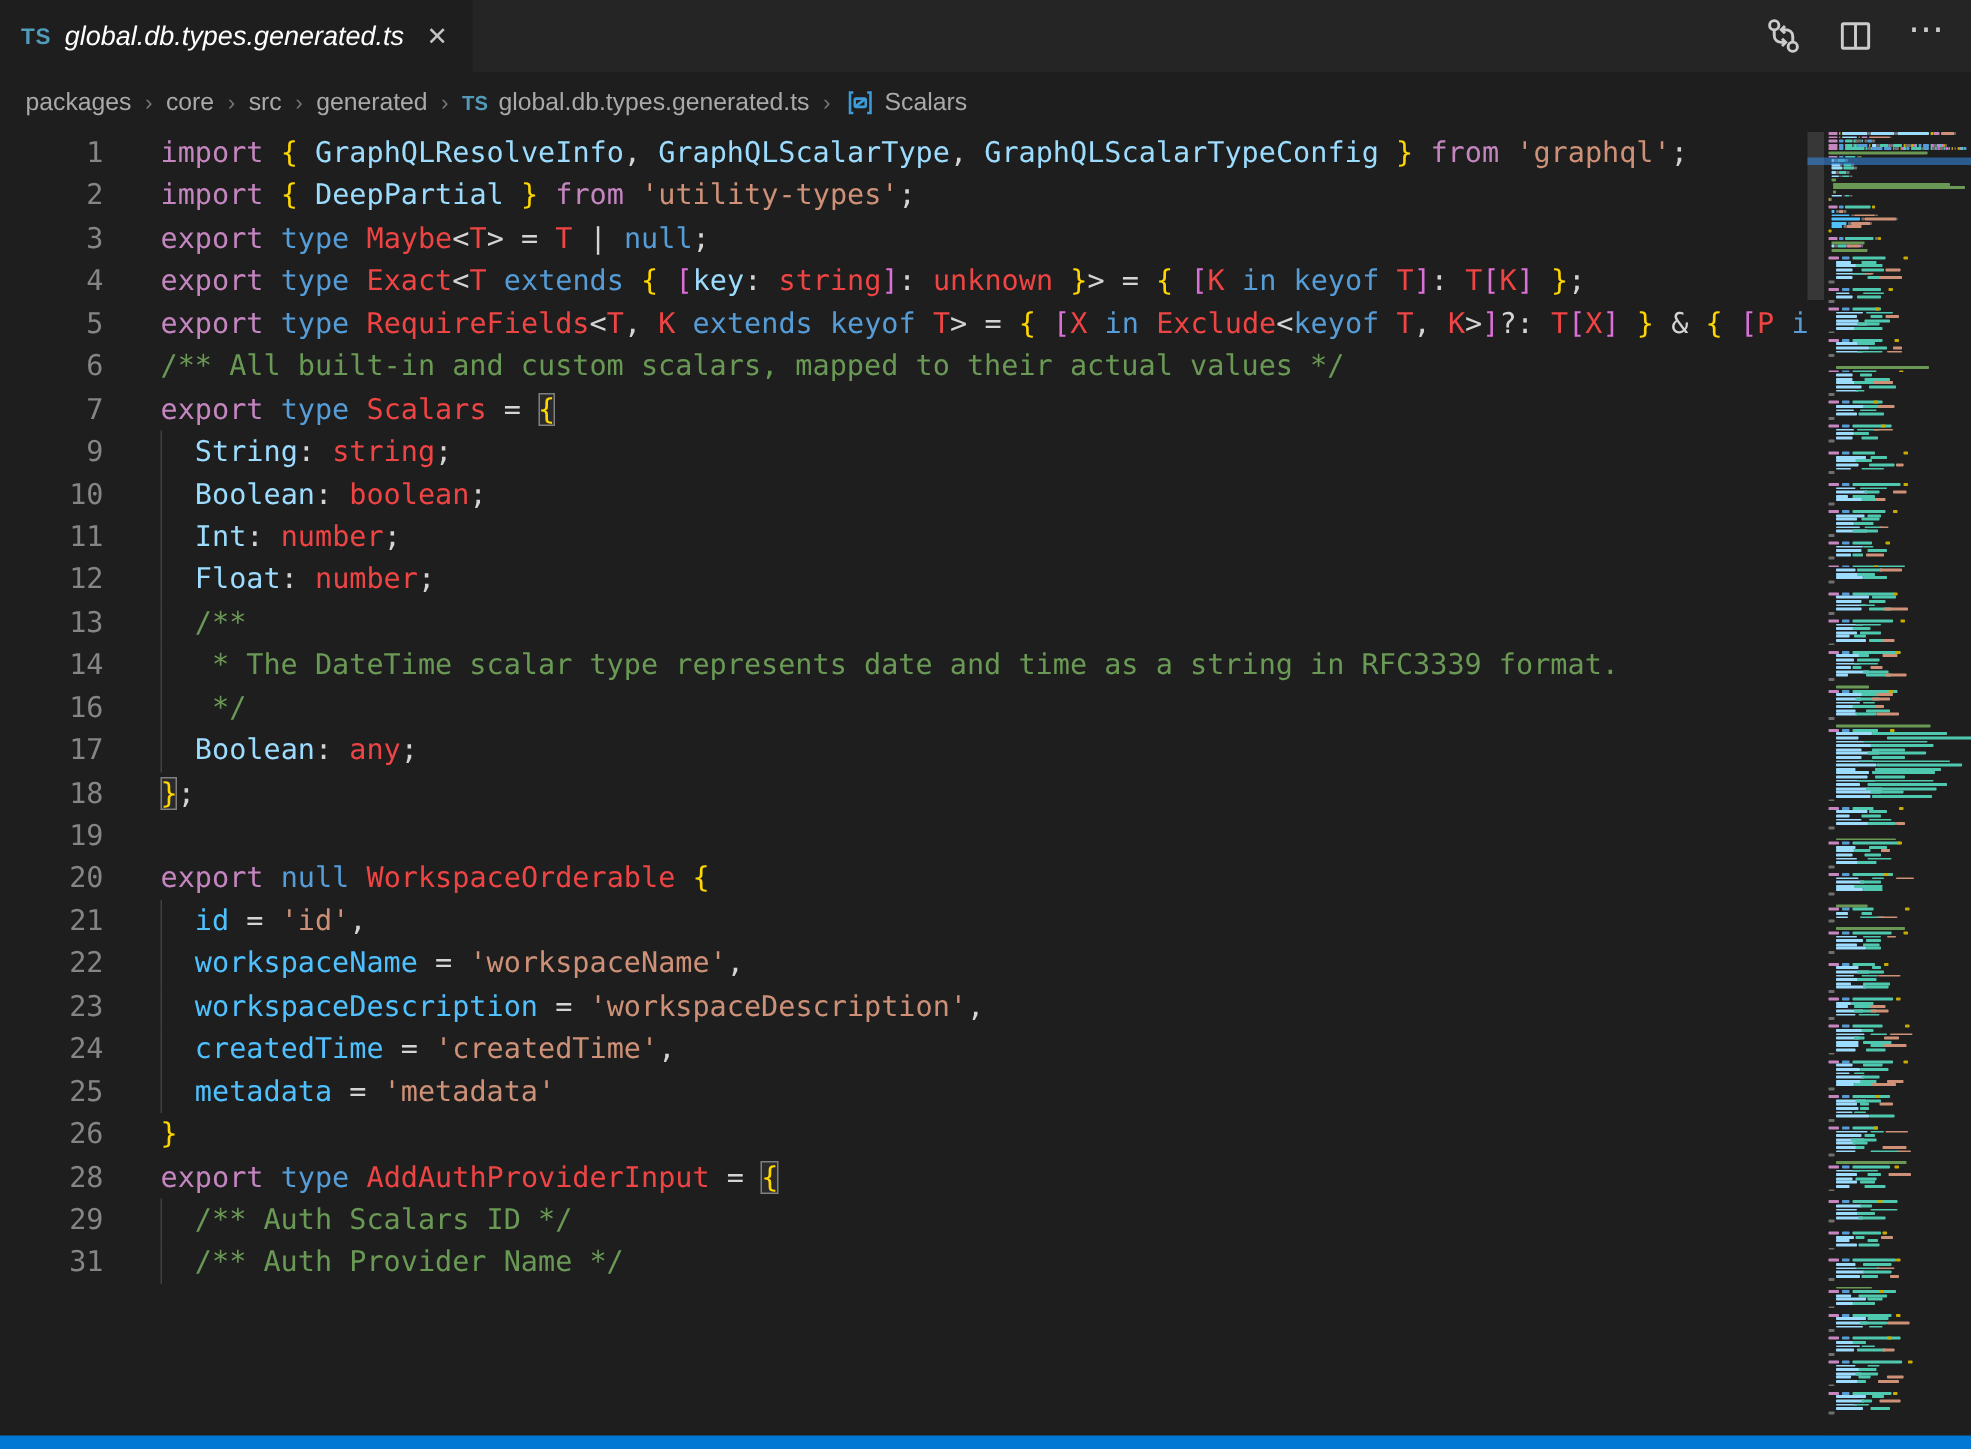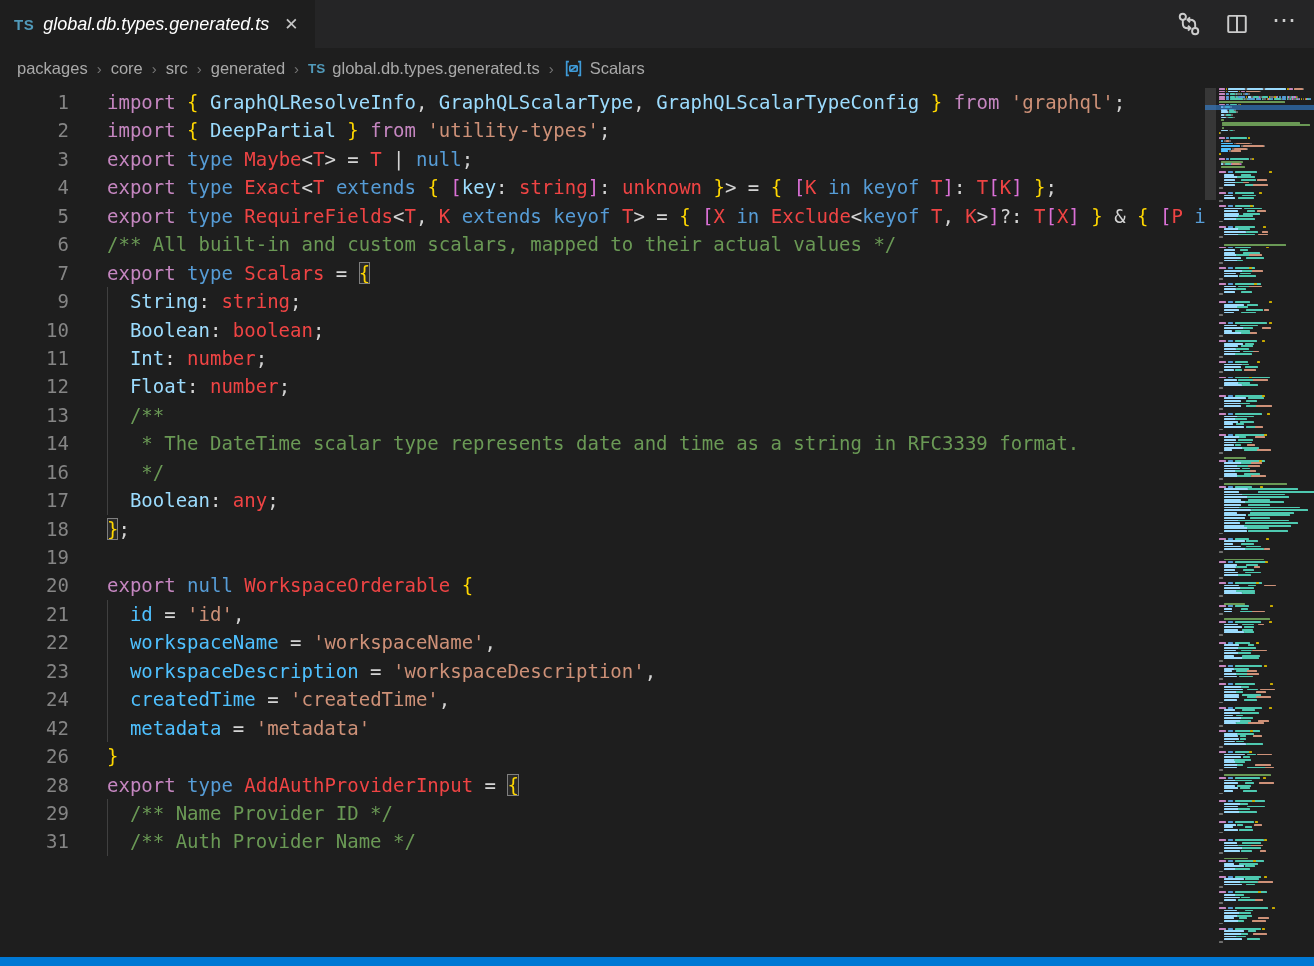"42" span.ln { text: 42 -> 25 }
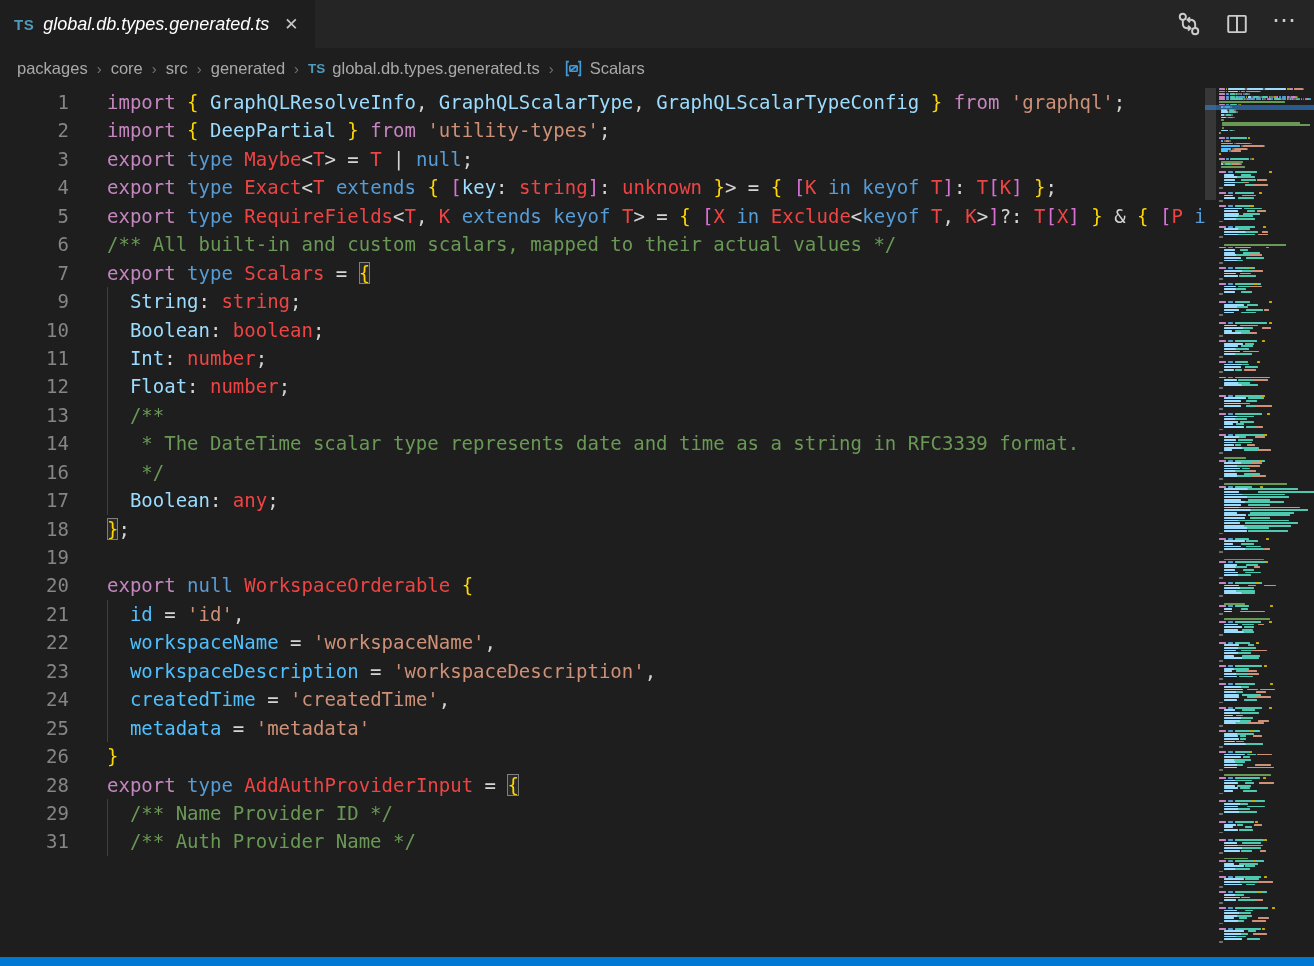"/** Name Provider ID */" span.tok-cm { text: Name Provider -> Auth Scalars }
